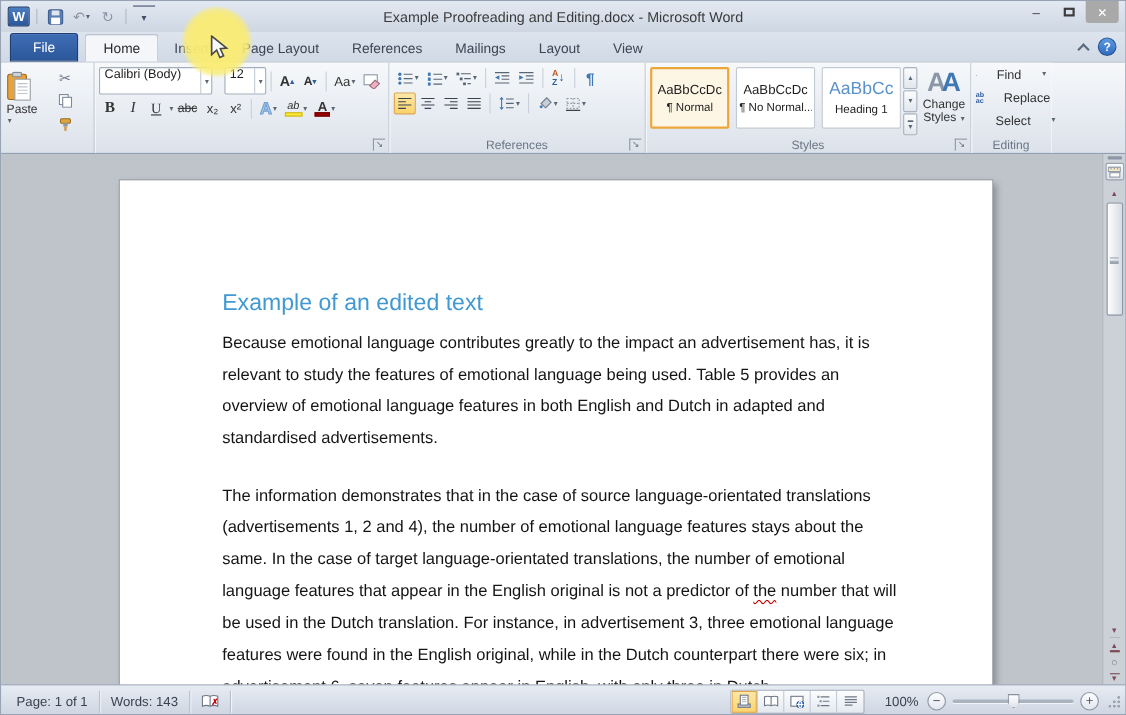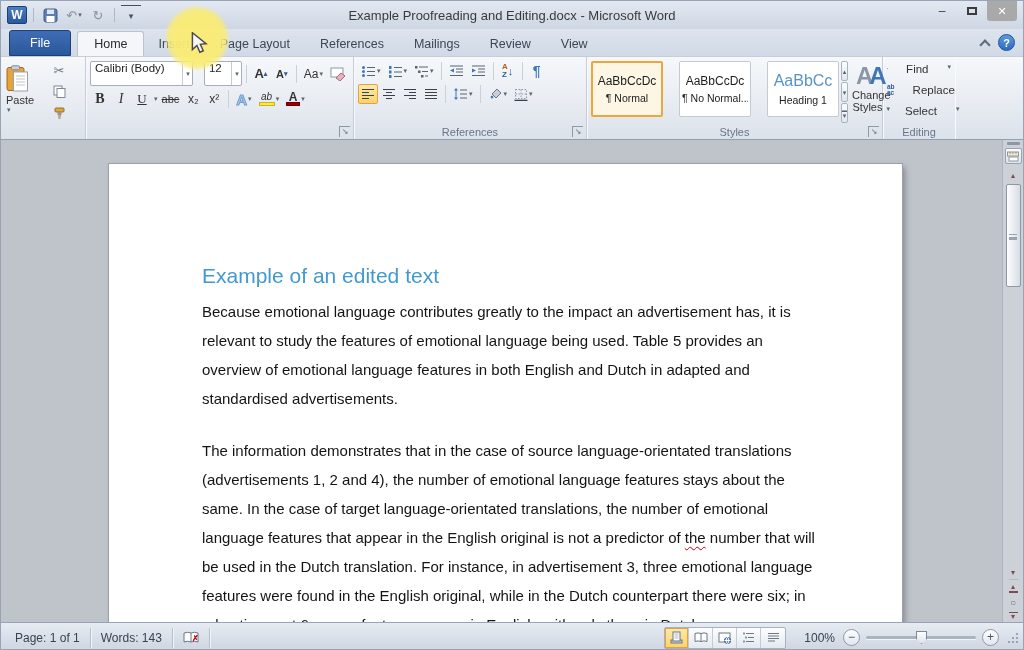"Review" div.tab { text: Review -> Layout }
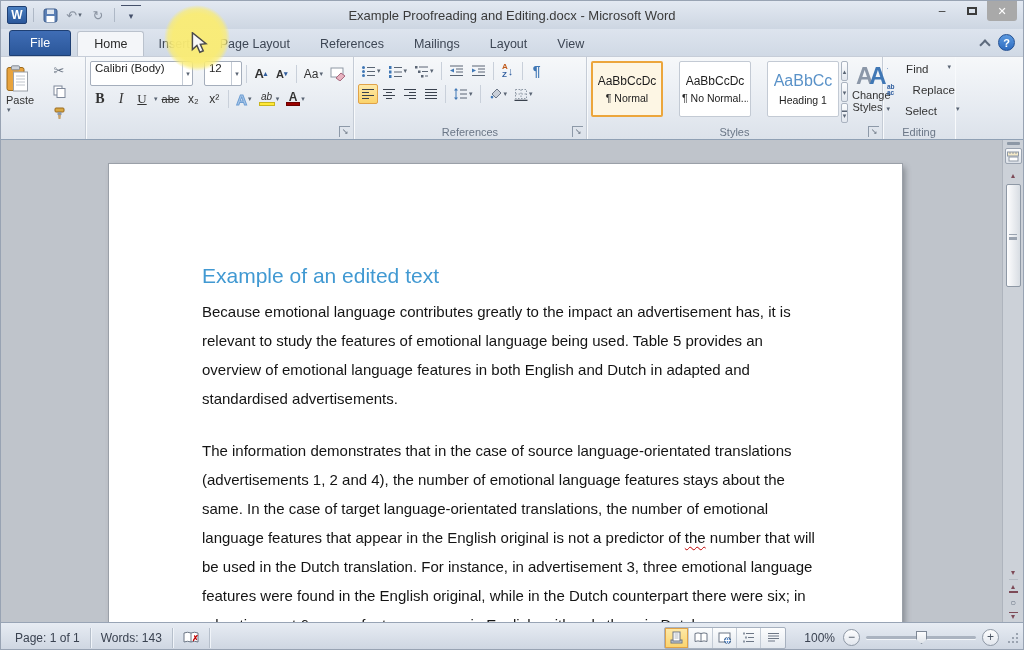"AaBbCcDc" .stylecards { gap: 16px -> 6px }
